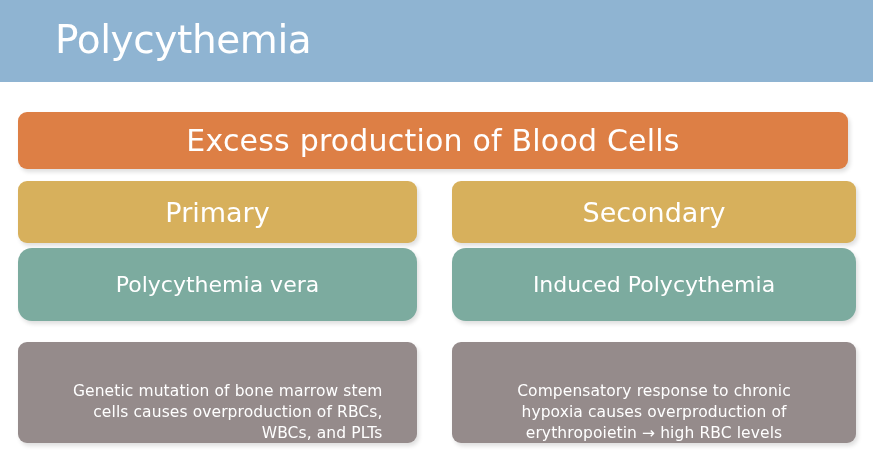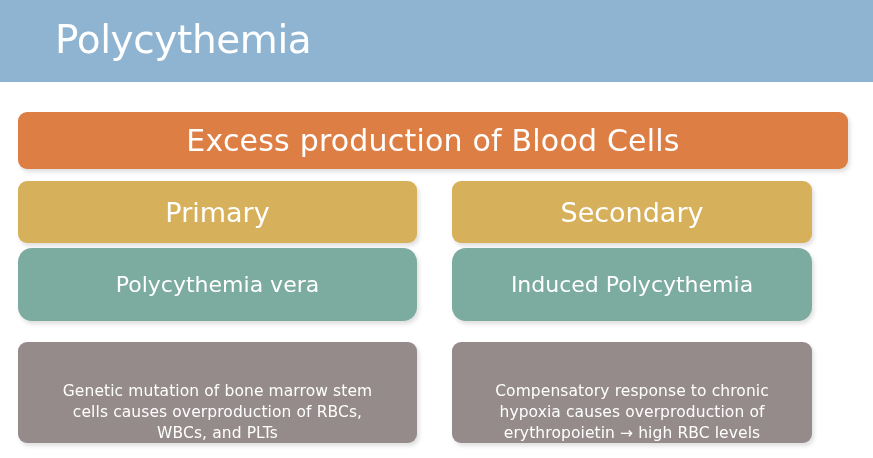"Primary" .col-left { text-align: none -> right }
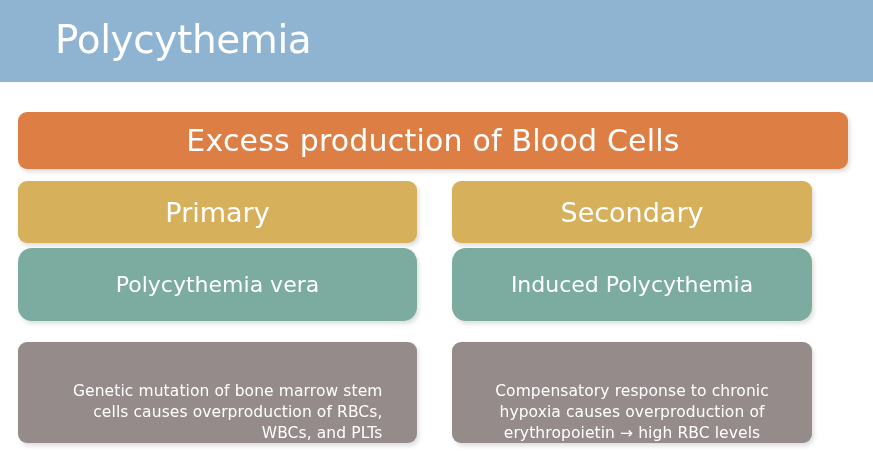"Secondary" .col-right { width: 360px -> 404px }
